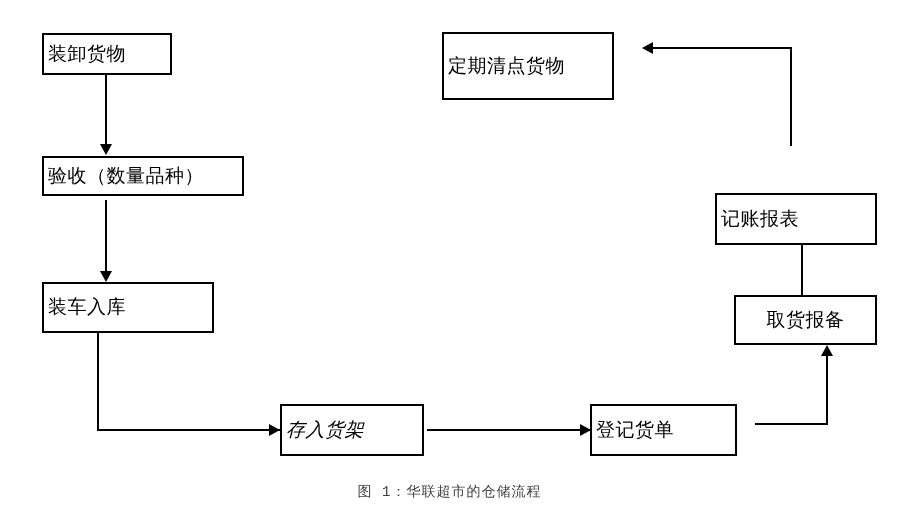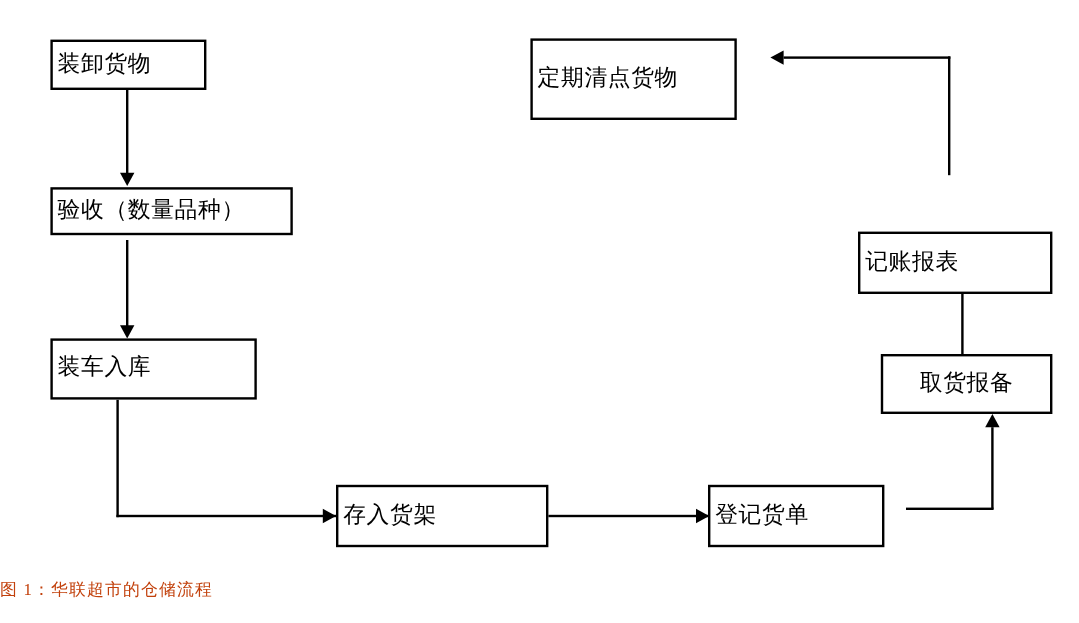"存入货架" div.node { font-style: none -> italic; width: 177px -> 144px }
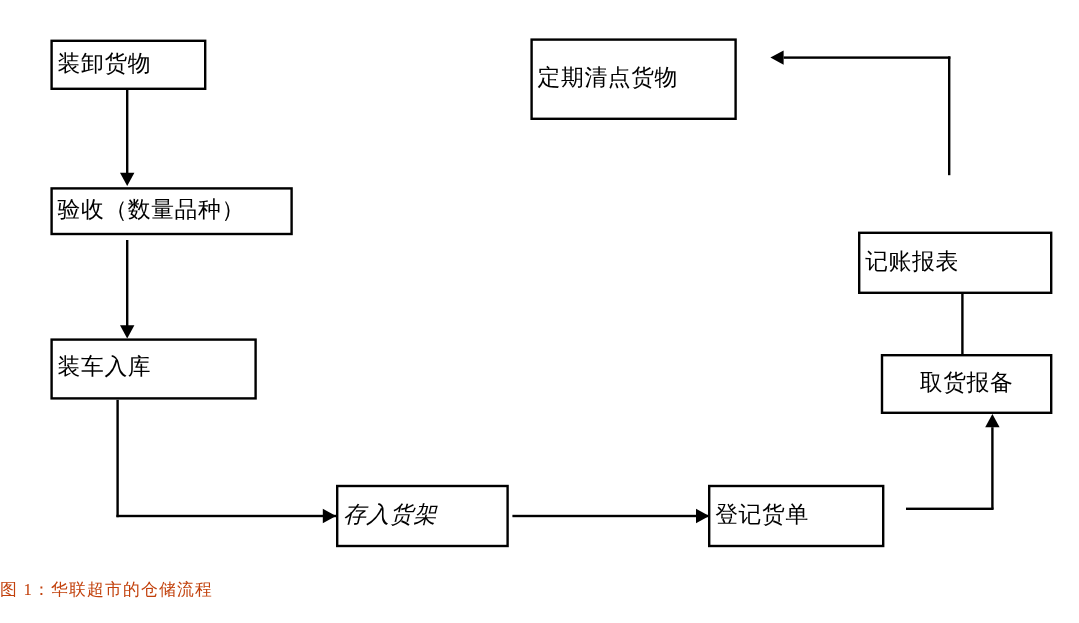"图 1：华联超市的仓储流程" .caption { color: #c2410c -> #404040; font-family: Liberation Serif, serif -> Liberation Mono, monospace; text-align: none -> center }
